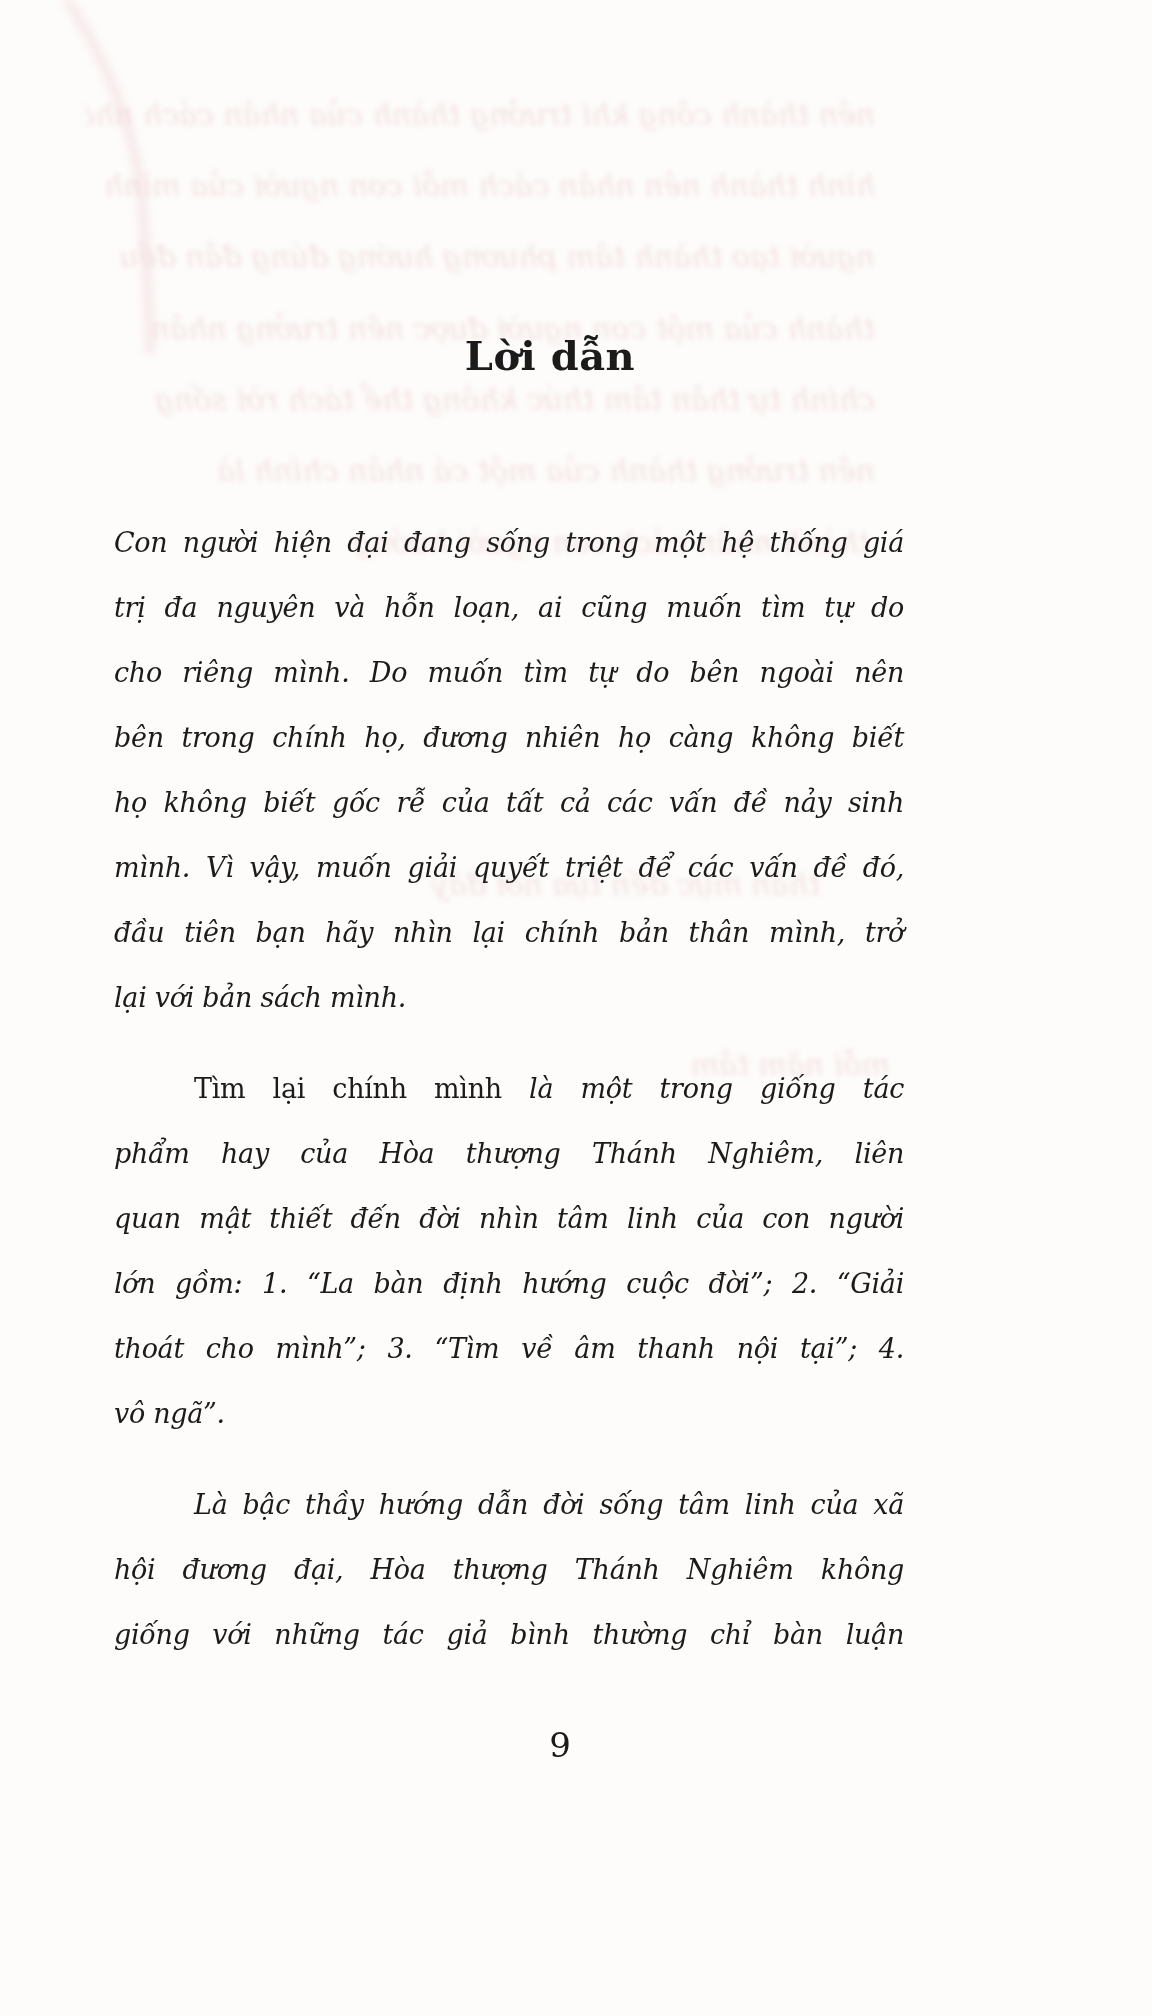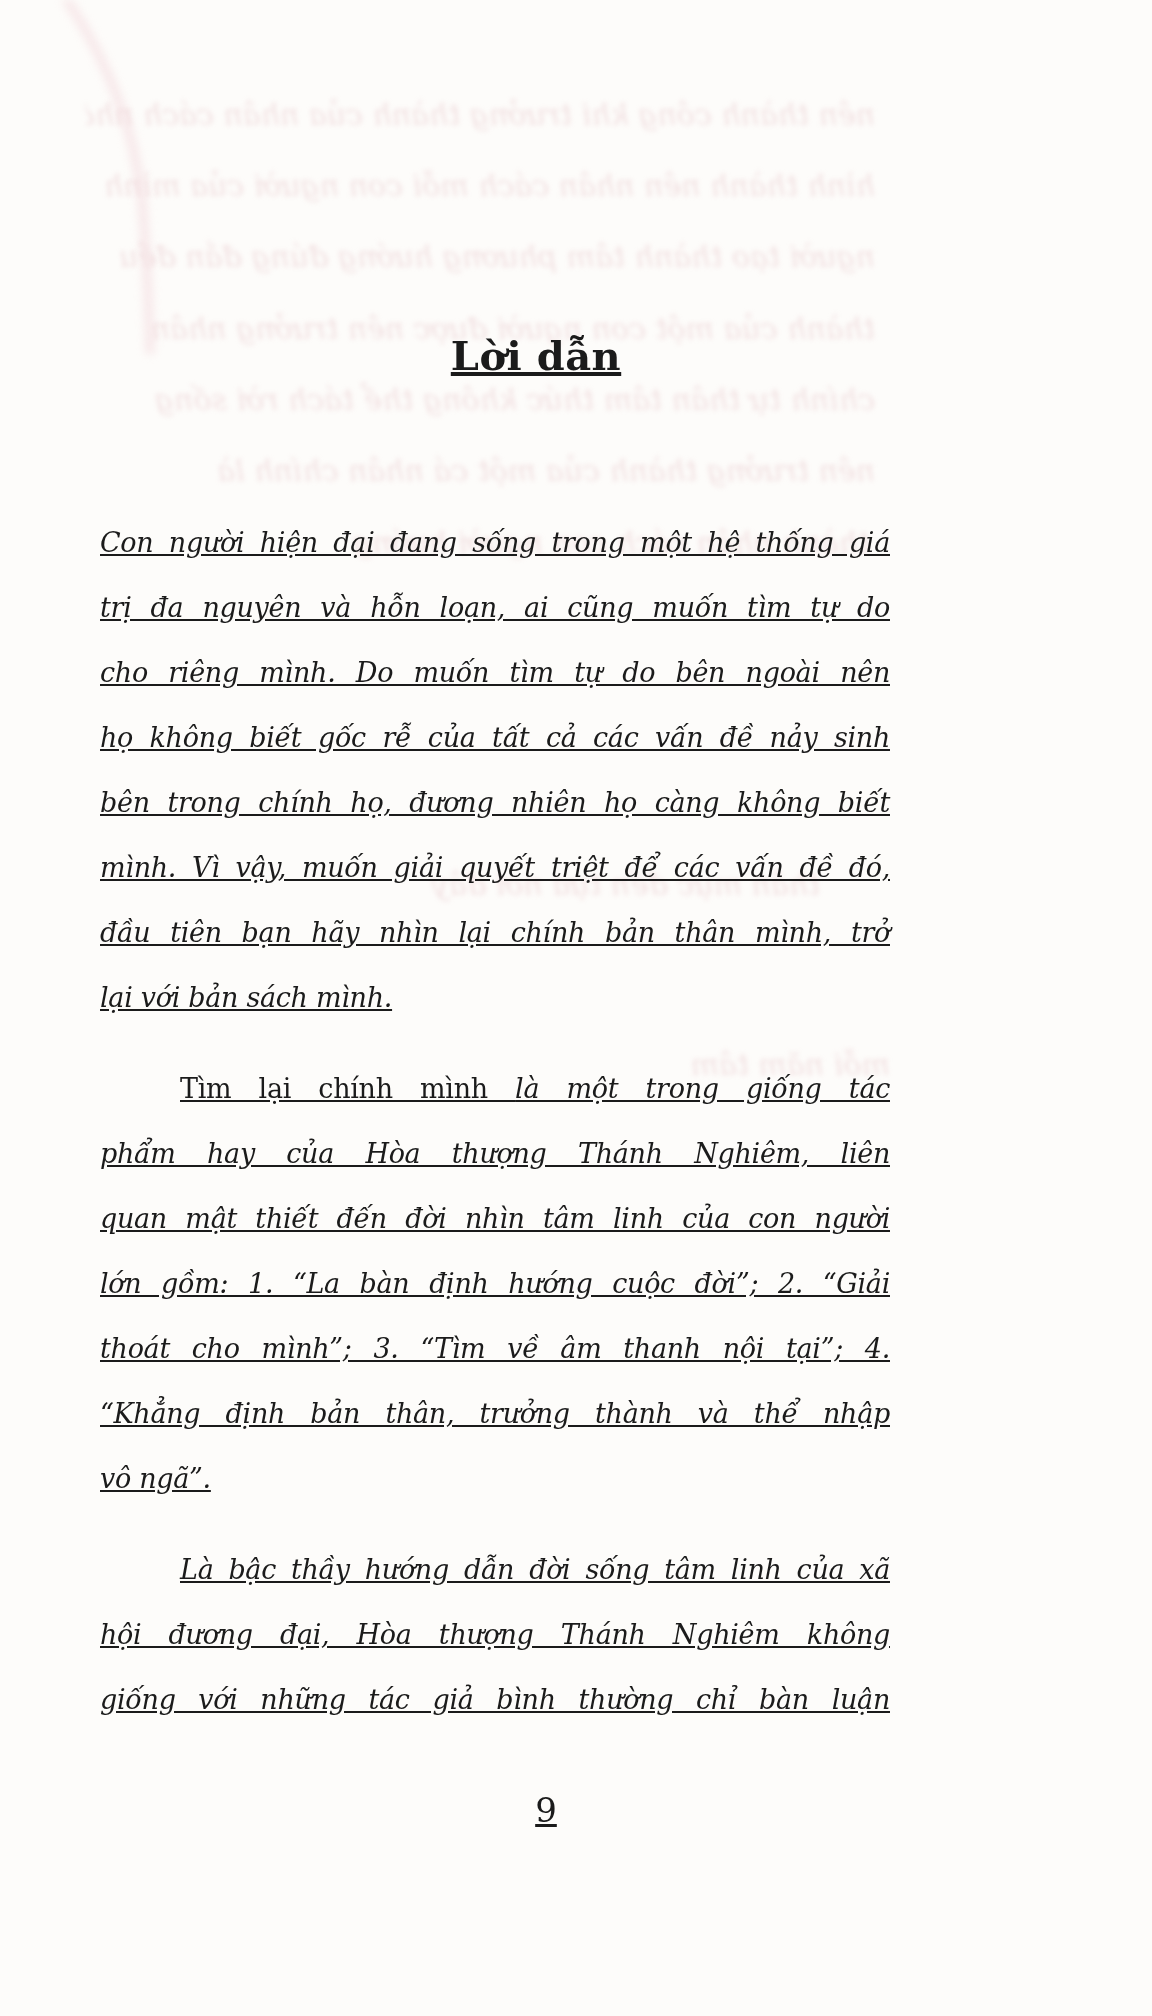"Lời dẫn" .content { left: 78px -> 92px; text-decoration: underline -> none }
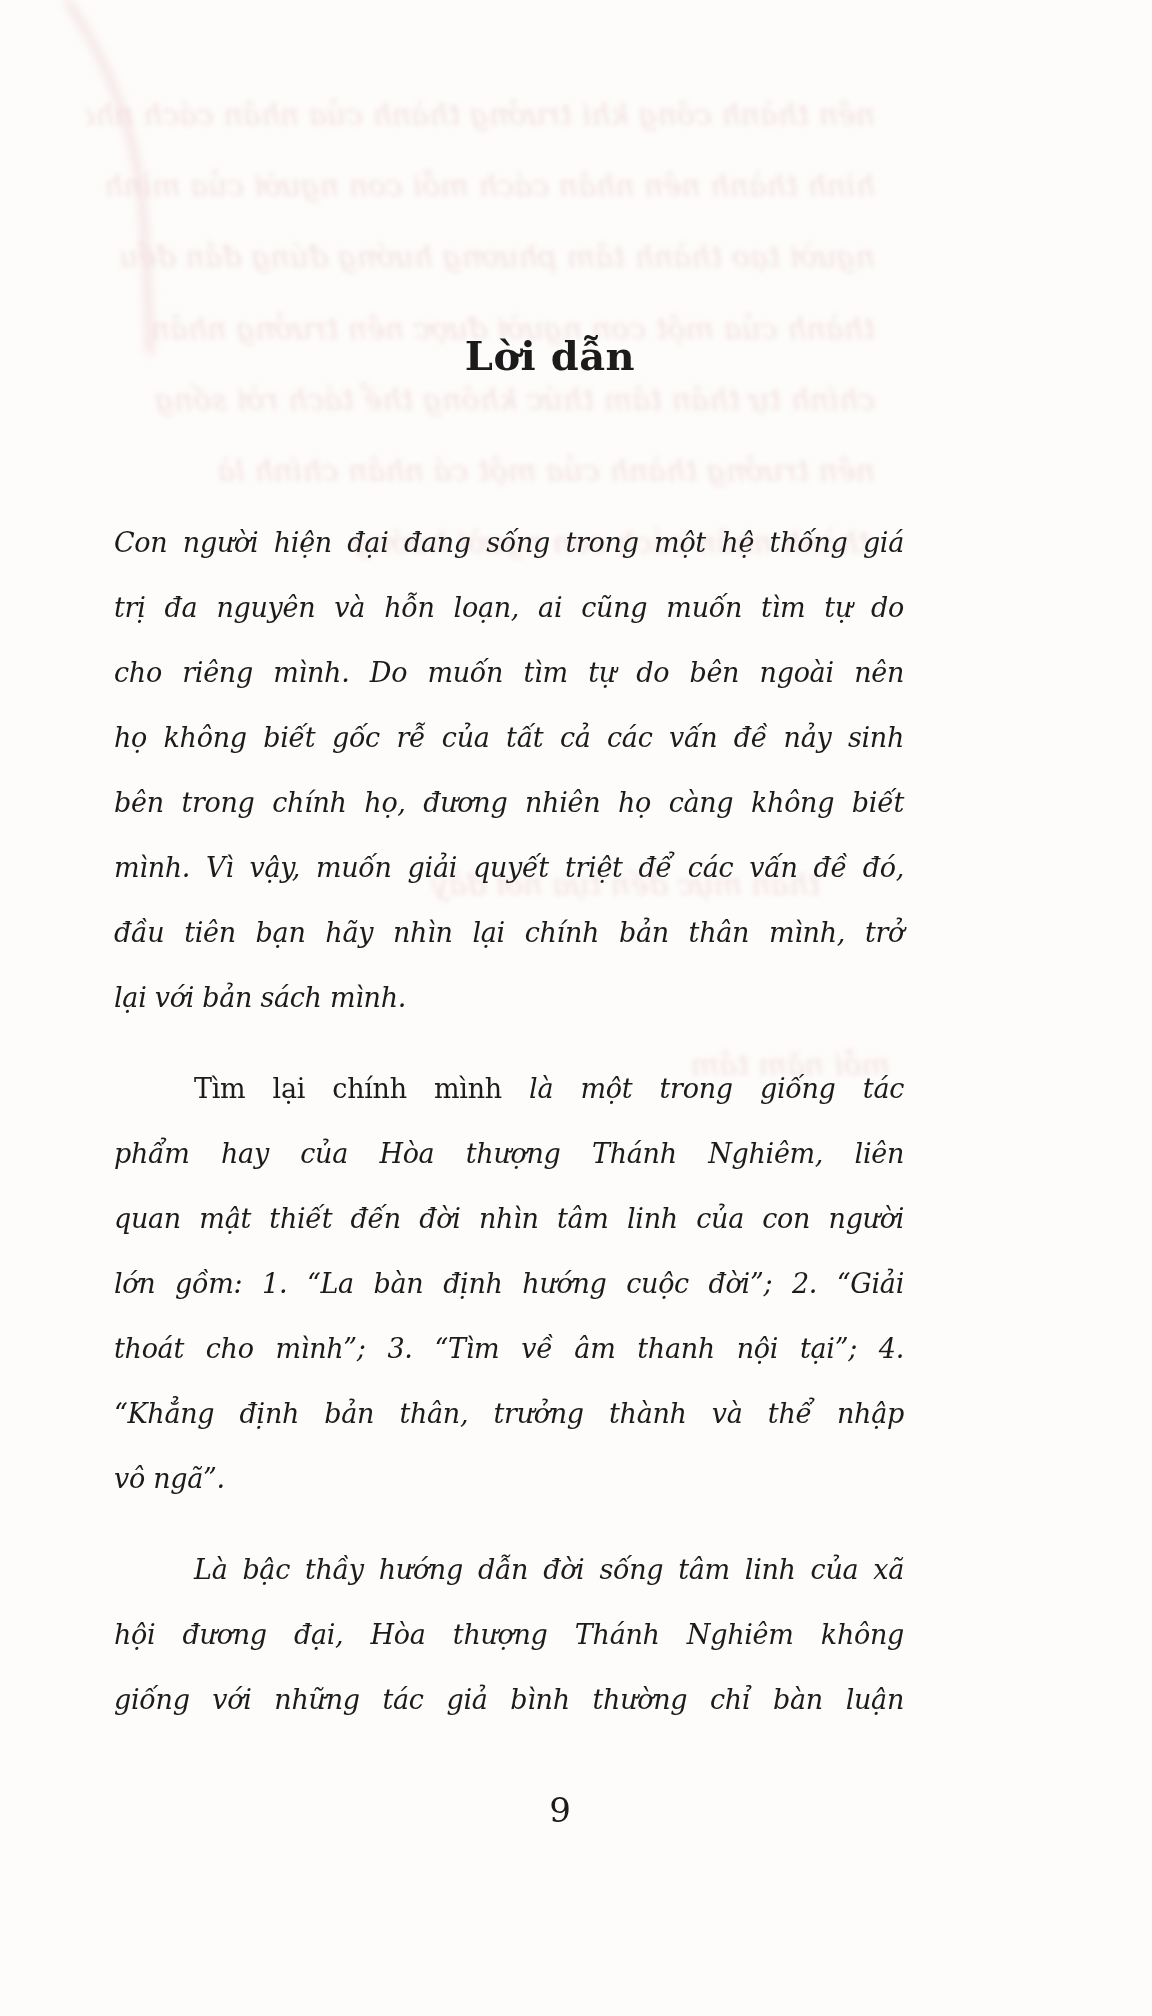"họ không biết gốc rễ" div.line { order: before "bên trong chính họ, đương" -> after "bên trong chính họ, đương" }
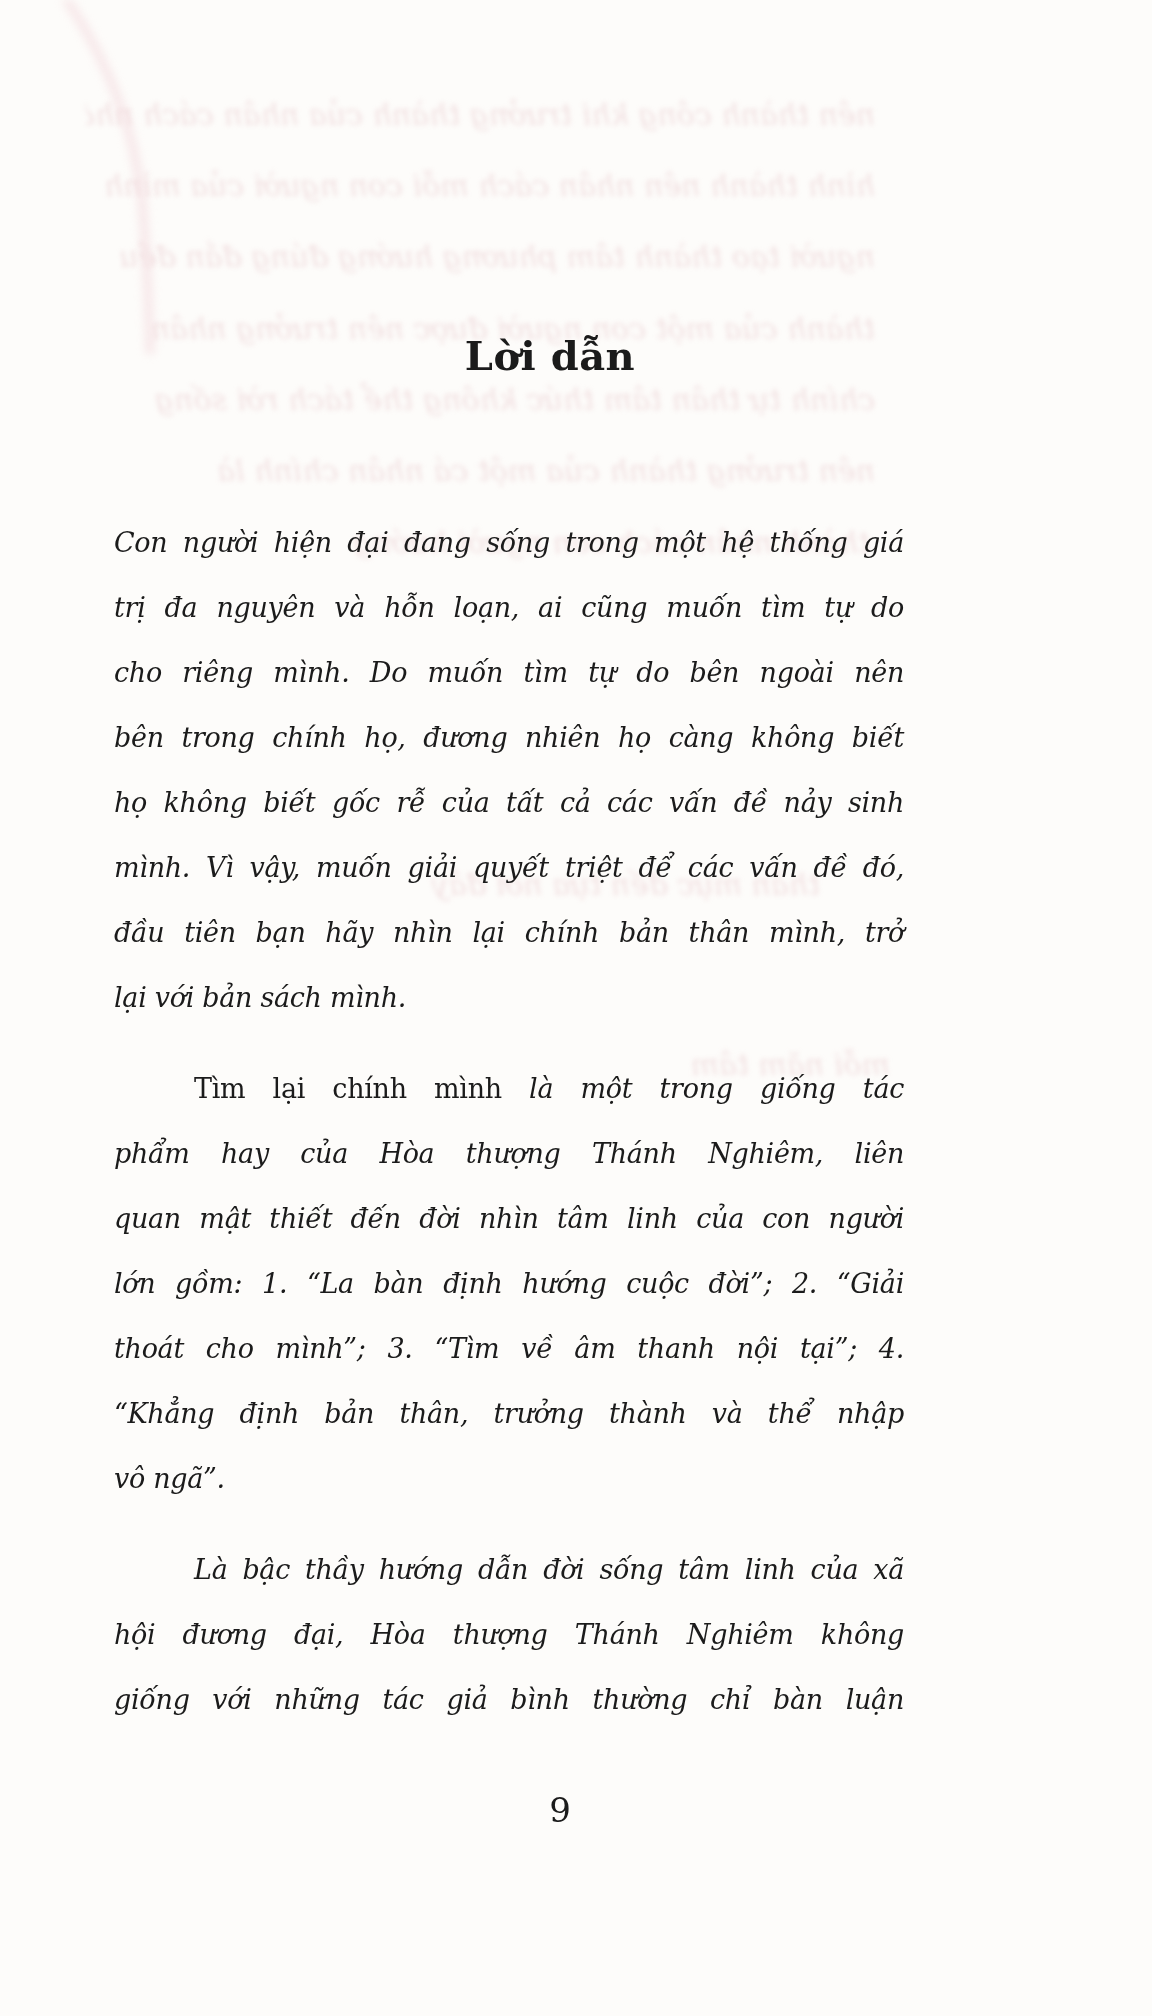"“Khẳng định bản thân, trưởng" div.line { html: <div><span>“Khẳng định bản thân, trưởng thành và thể nhập</span></div> -> none }
